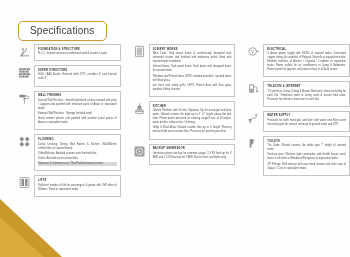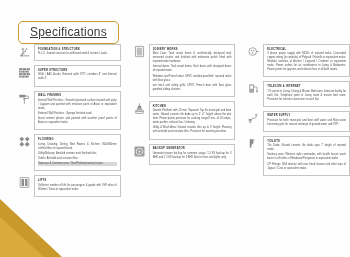"Specifications" .title-text { font-size: 12px -> 10px; text-decoration: underline -> none }
